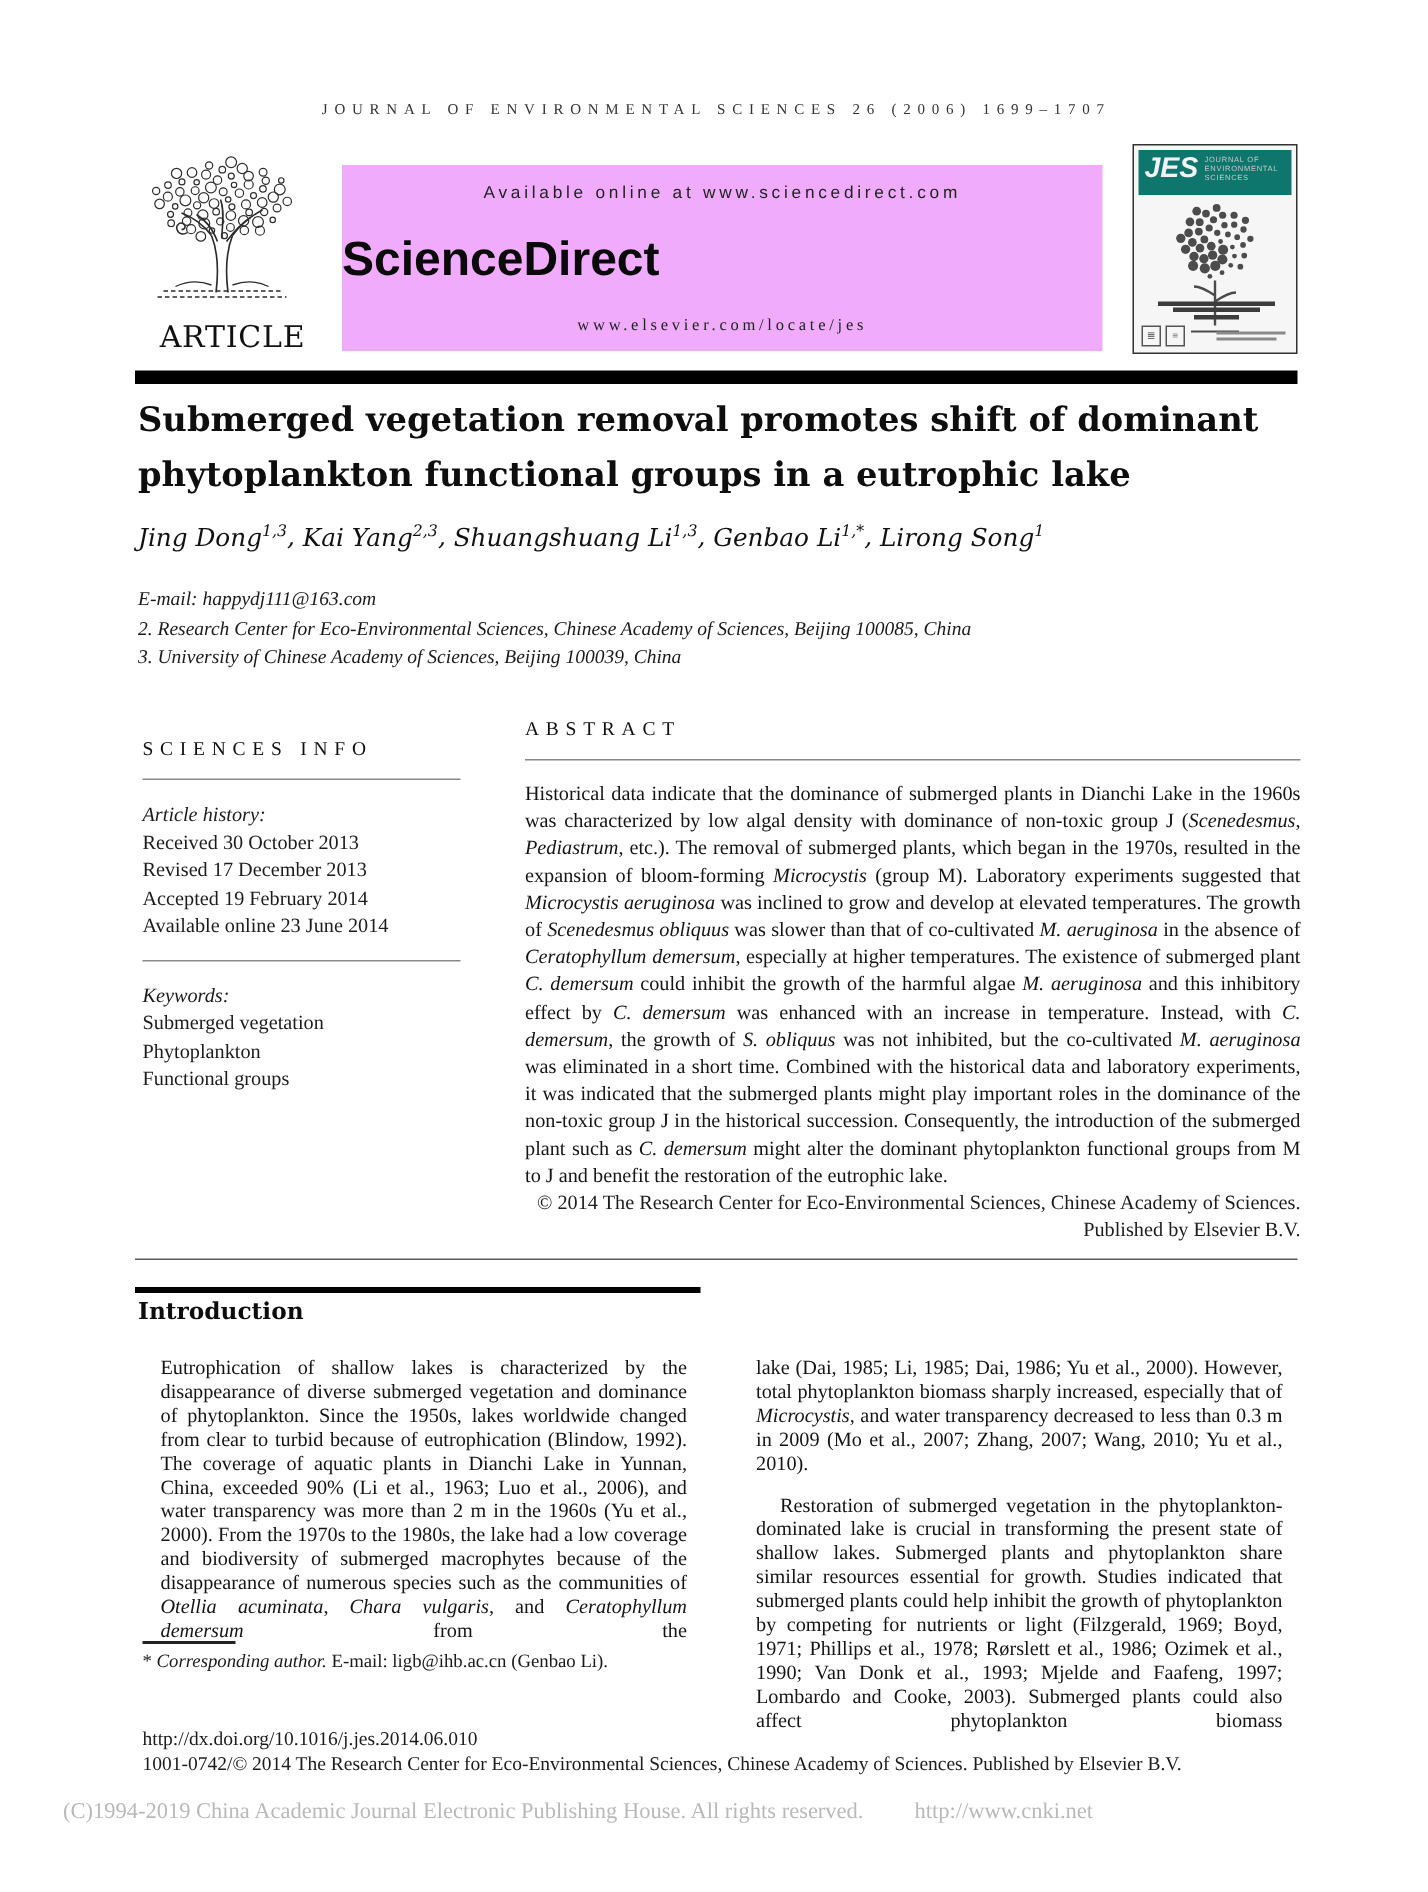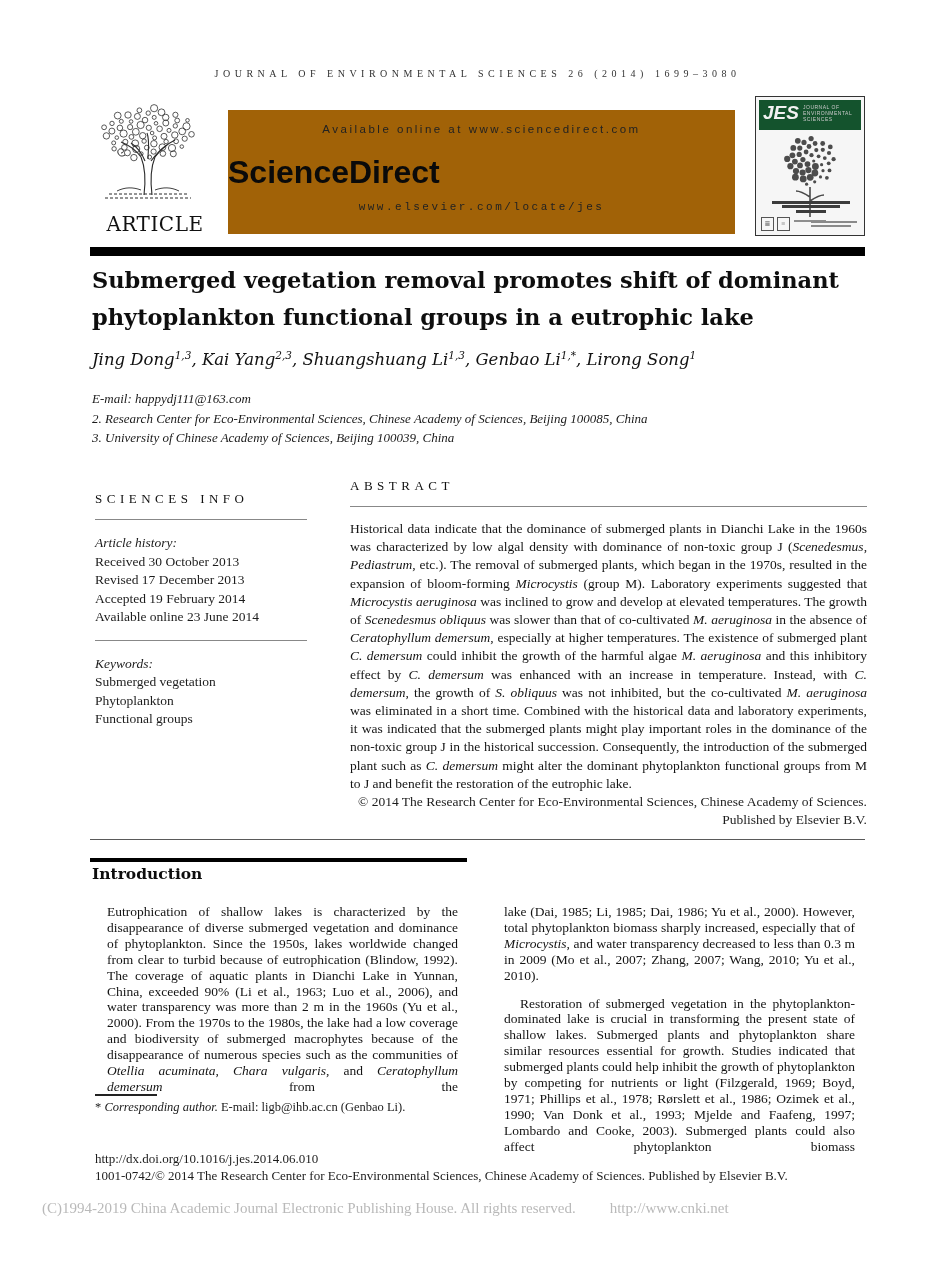"JOURNAL OF ENVIRONMENTAL SCIENCES 26" div.abs { text: 2014) 1699–3080 -> 2006) 1699–1707 }
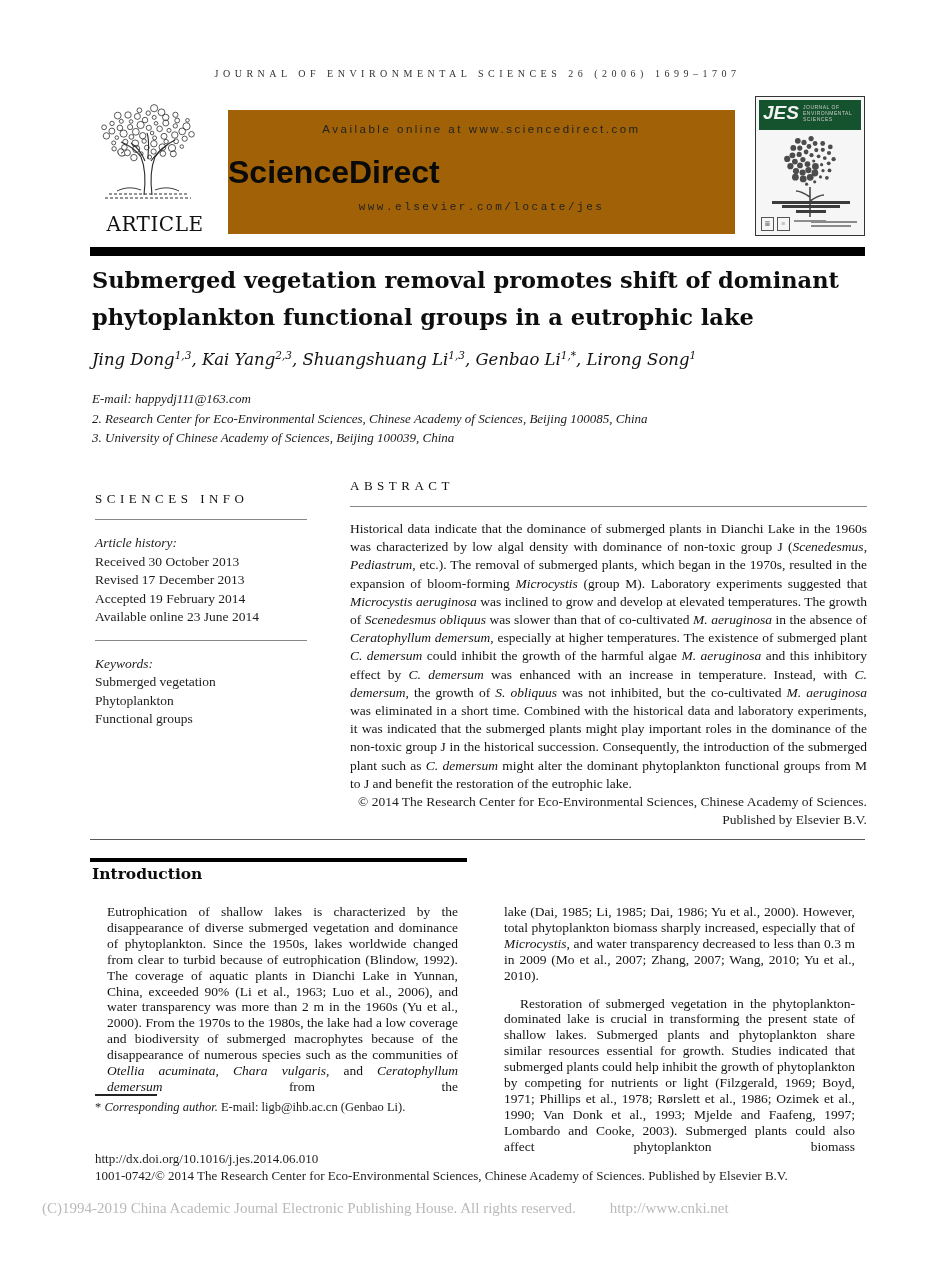"JES" .jes-head { background: #14532d -> #0f766e }
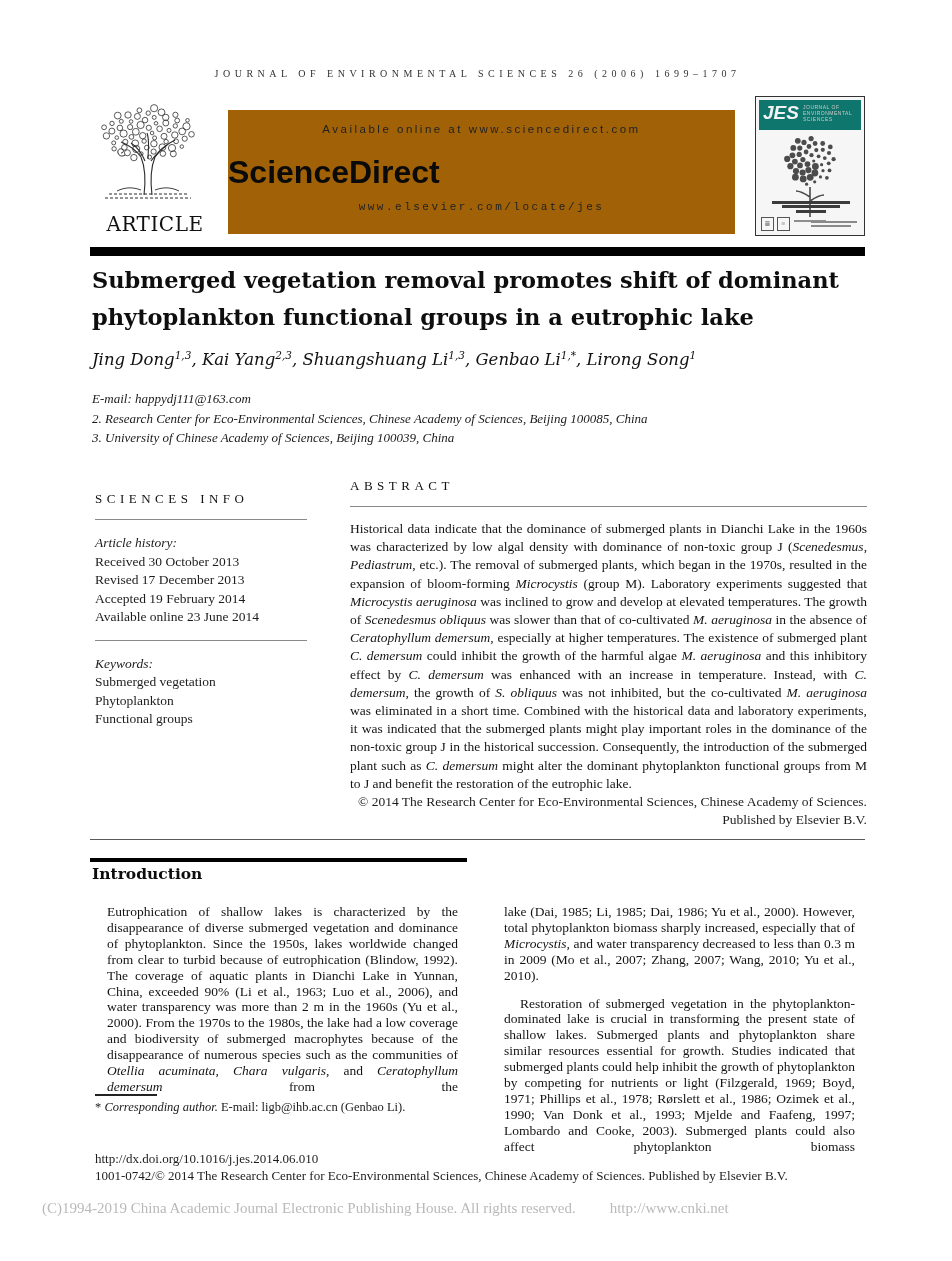"Available online at" .sd-box { background: #a16207 -> #f0abfc }
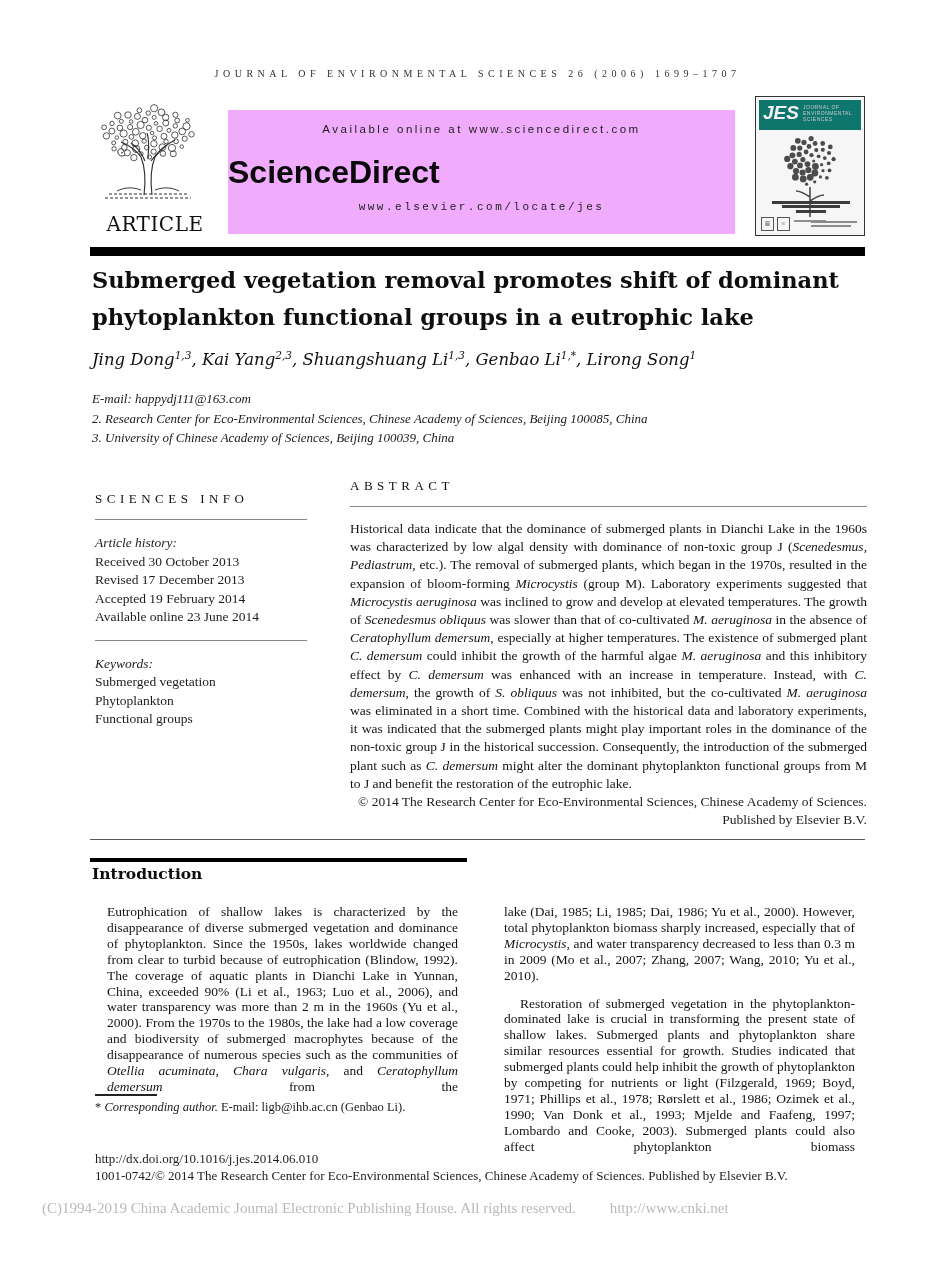"www.elsevier.com/locate/jes" .sd-url { bottom: 21px -> 11px; font-family: Liberation Mono, monospace -> Liberation Serif, serif }
